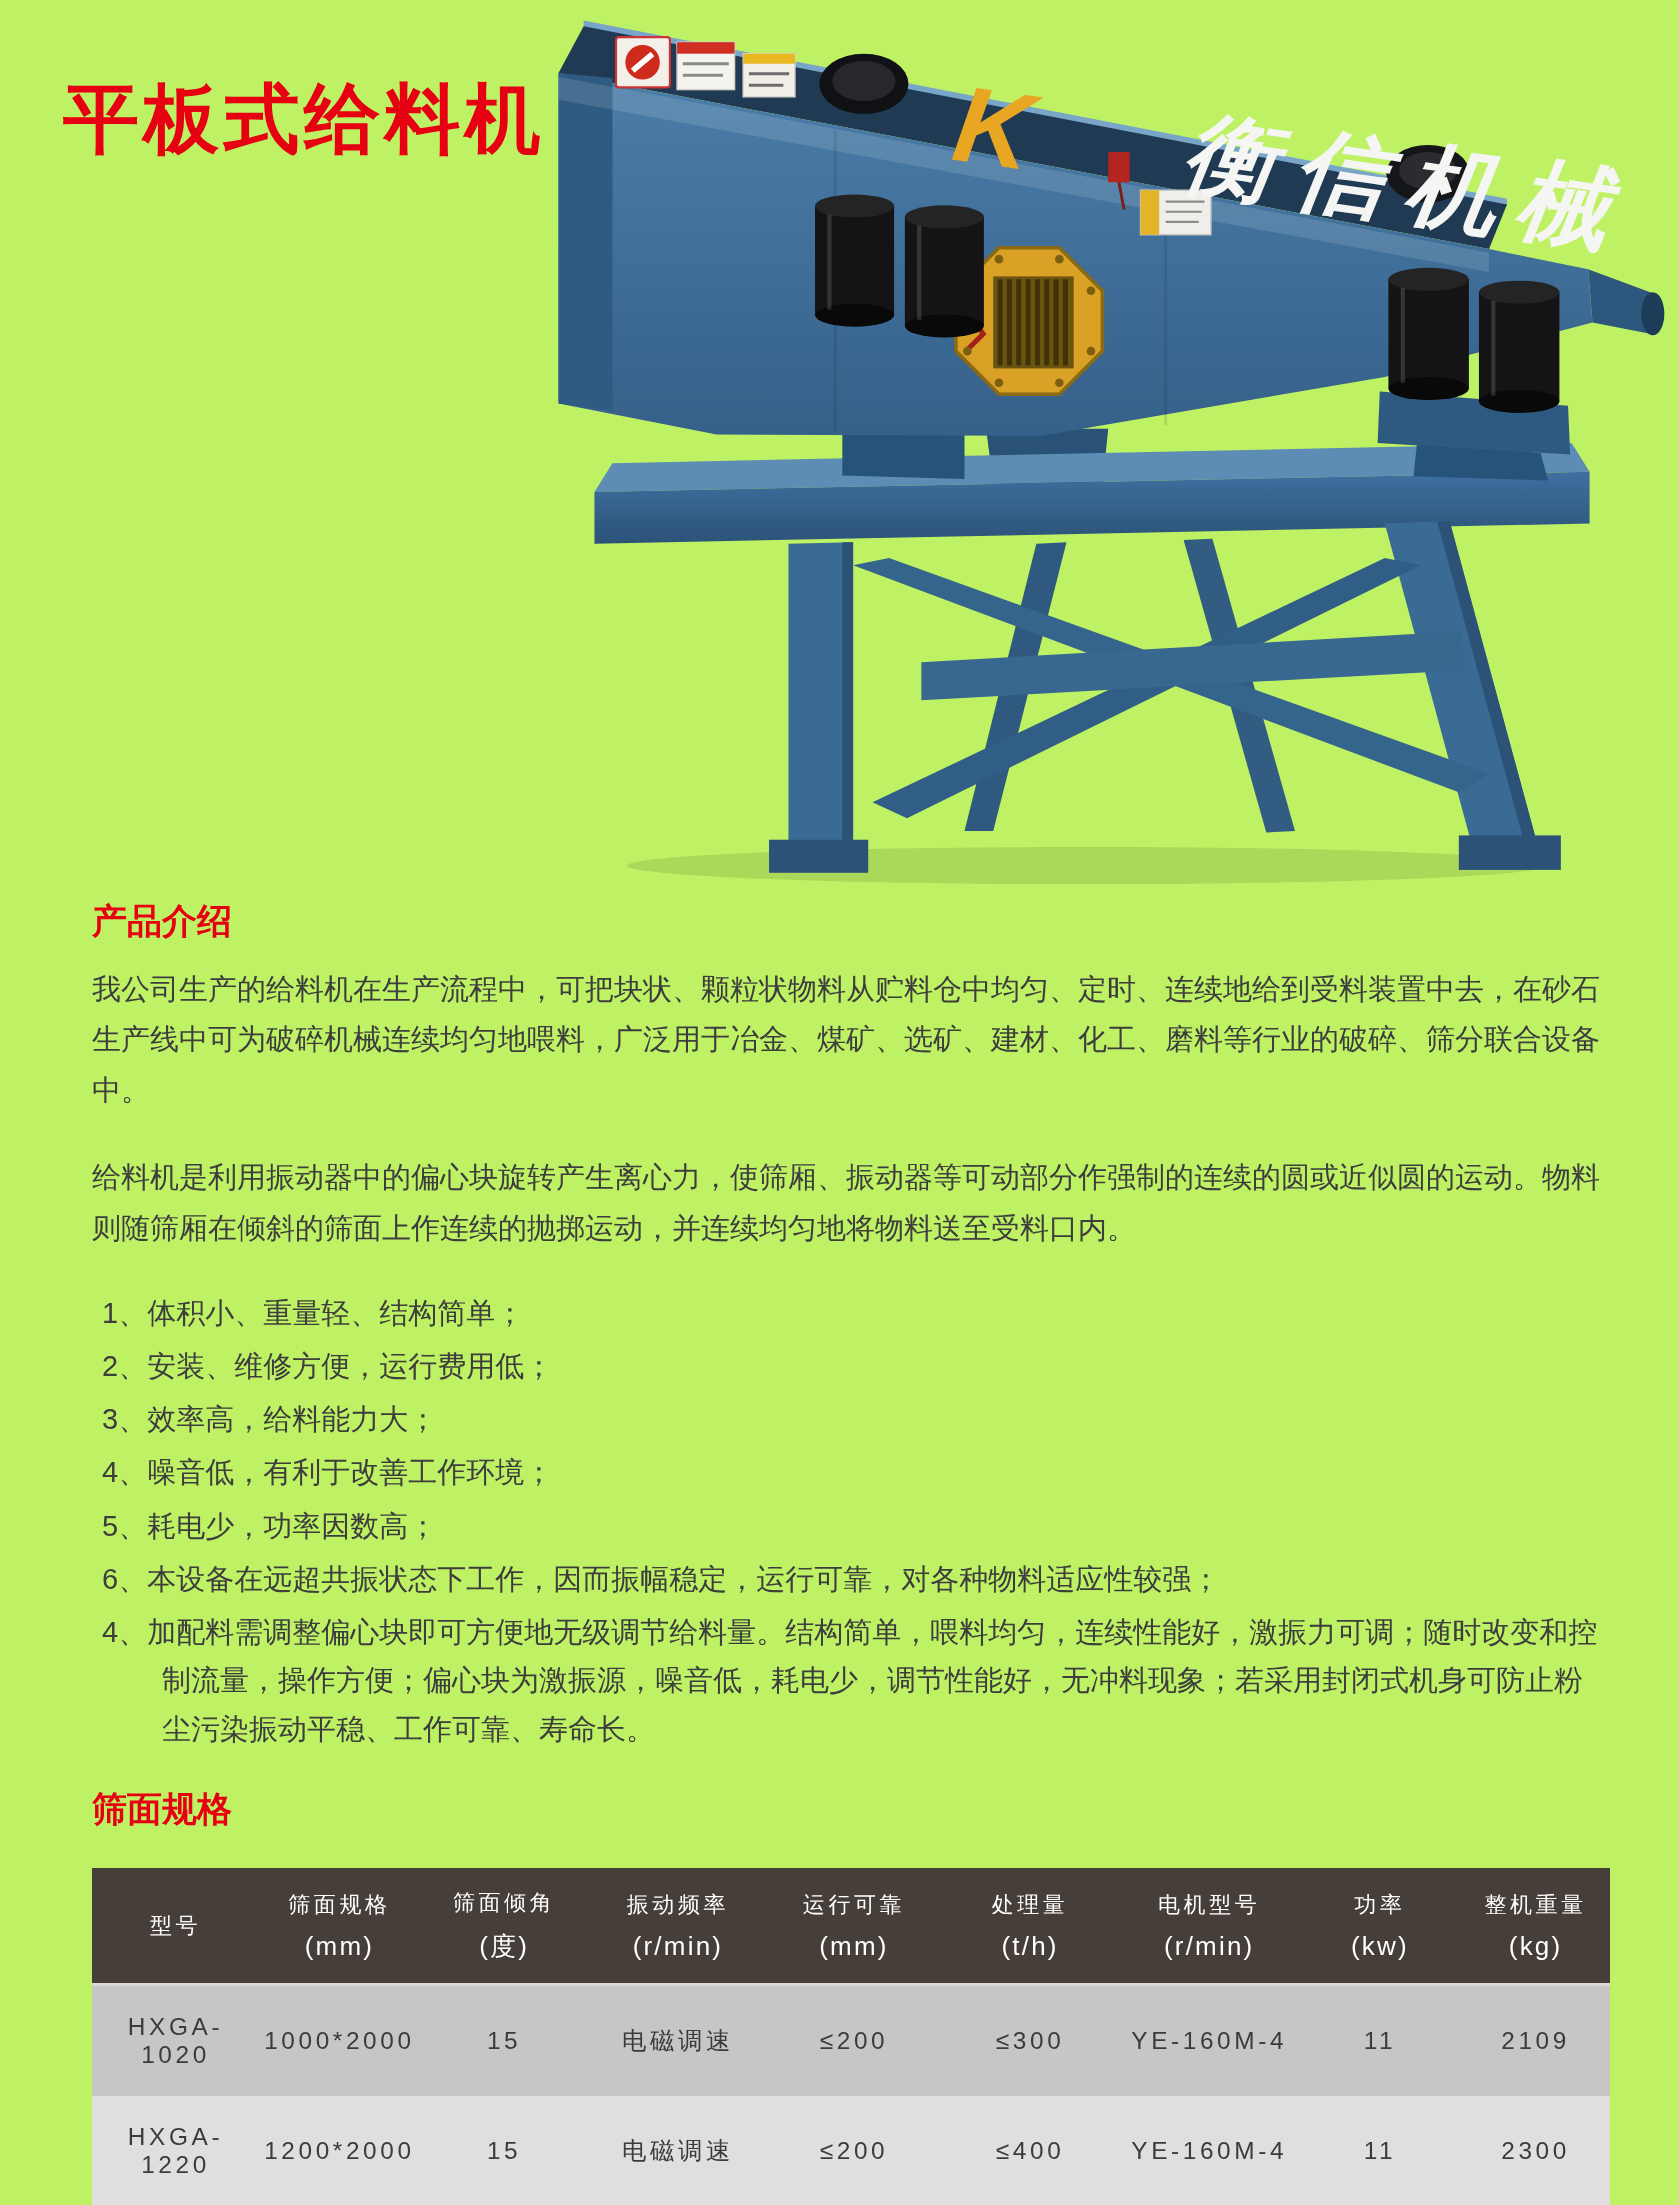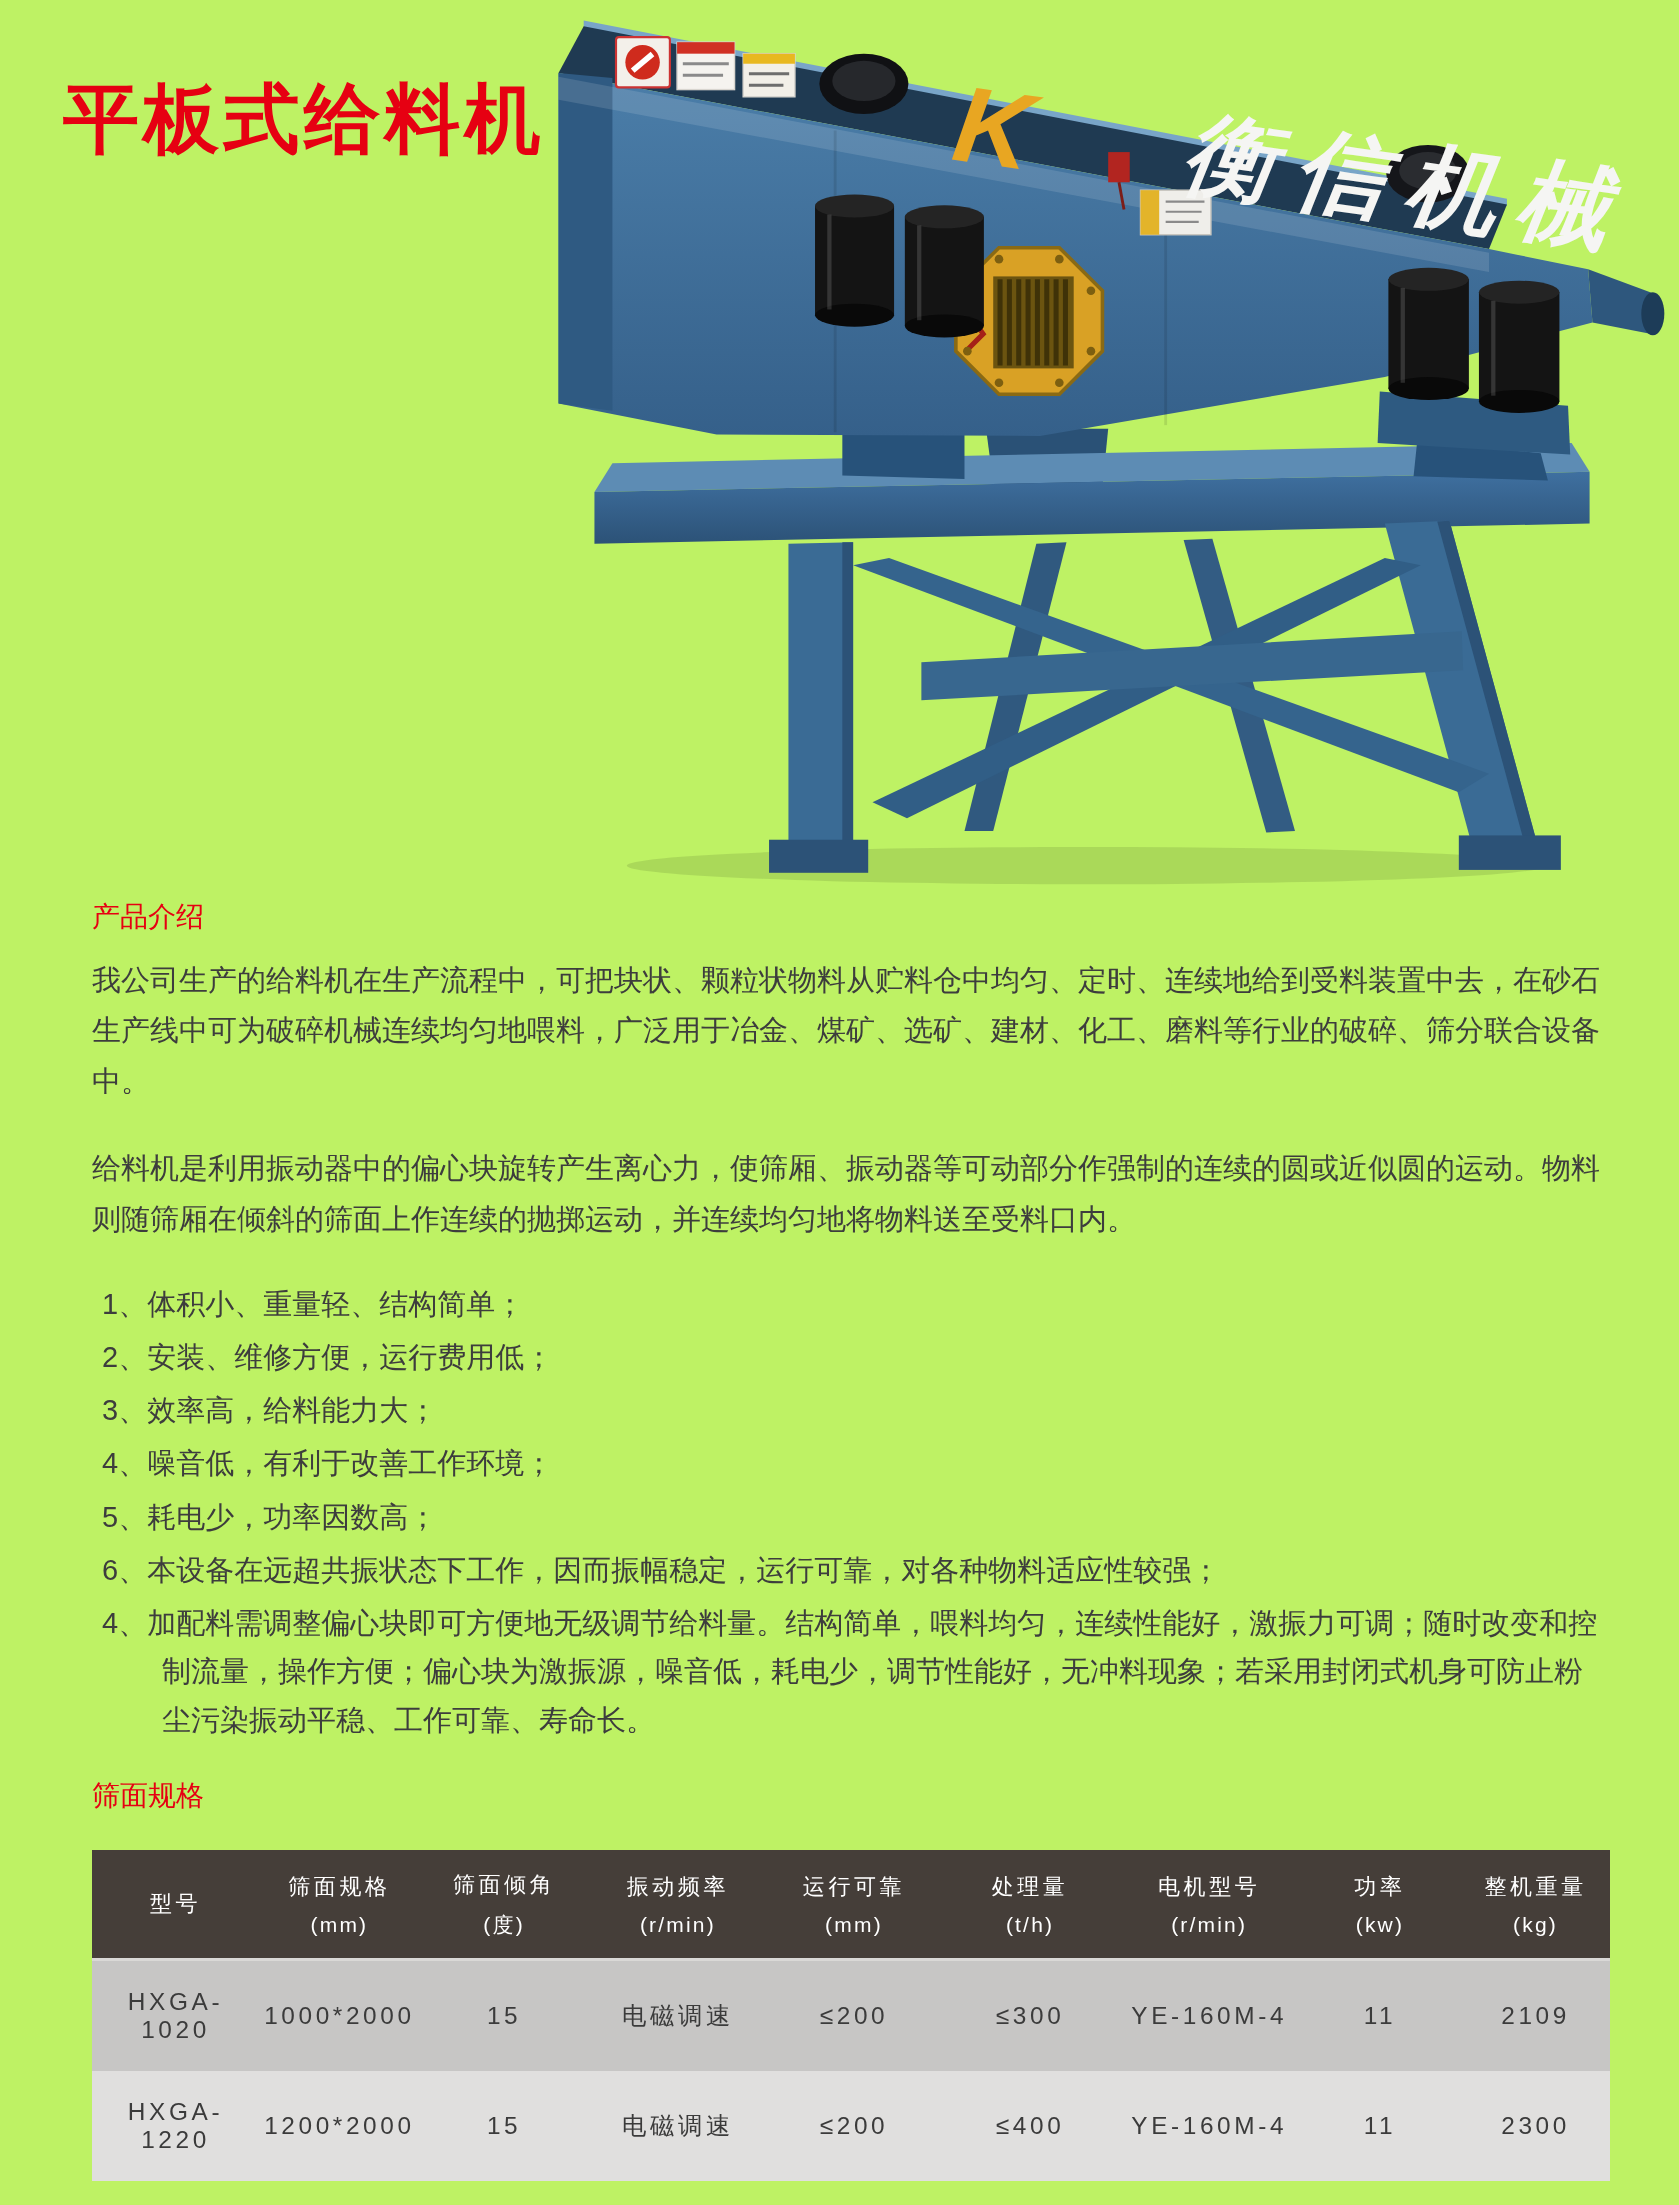"产品介绍" .sec-heading { font-size: 28px -> 35px; font-weight: normal -> bold }
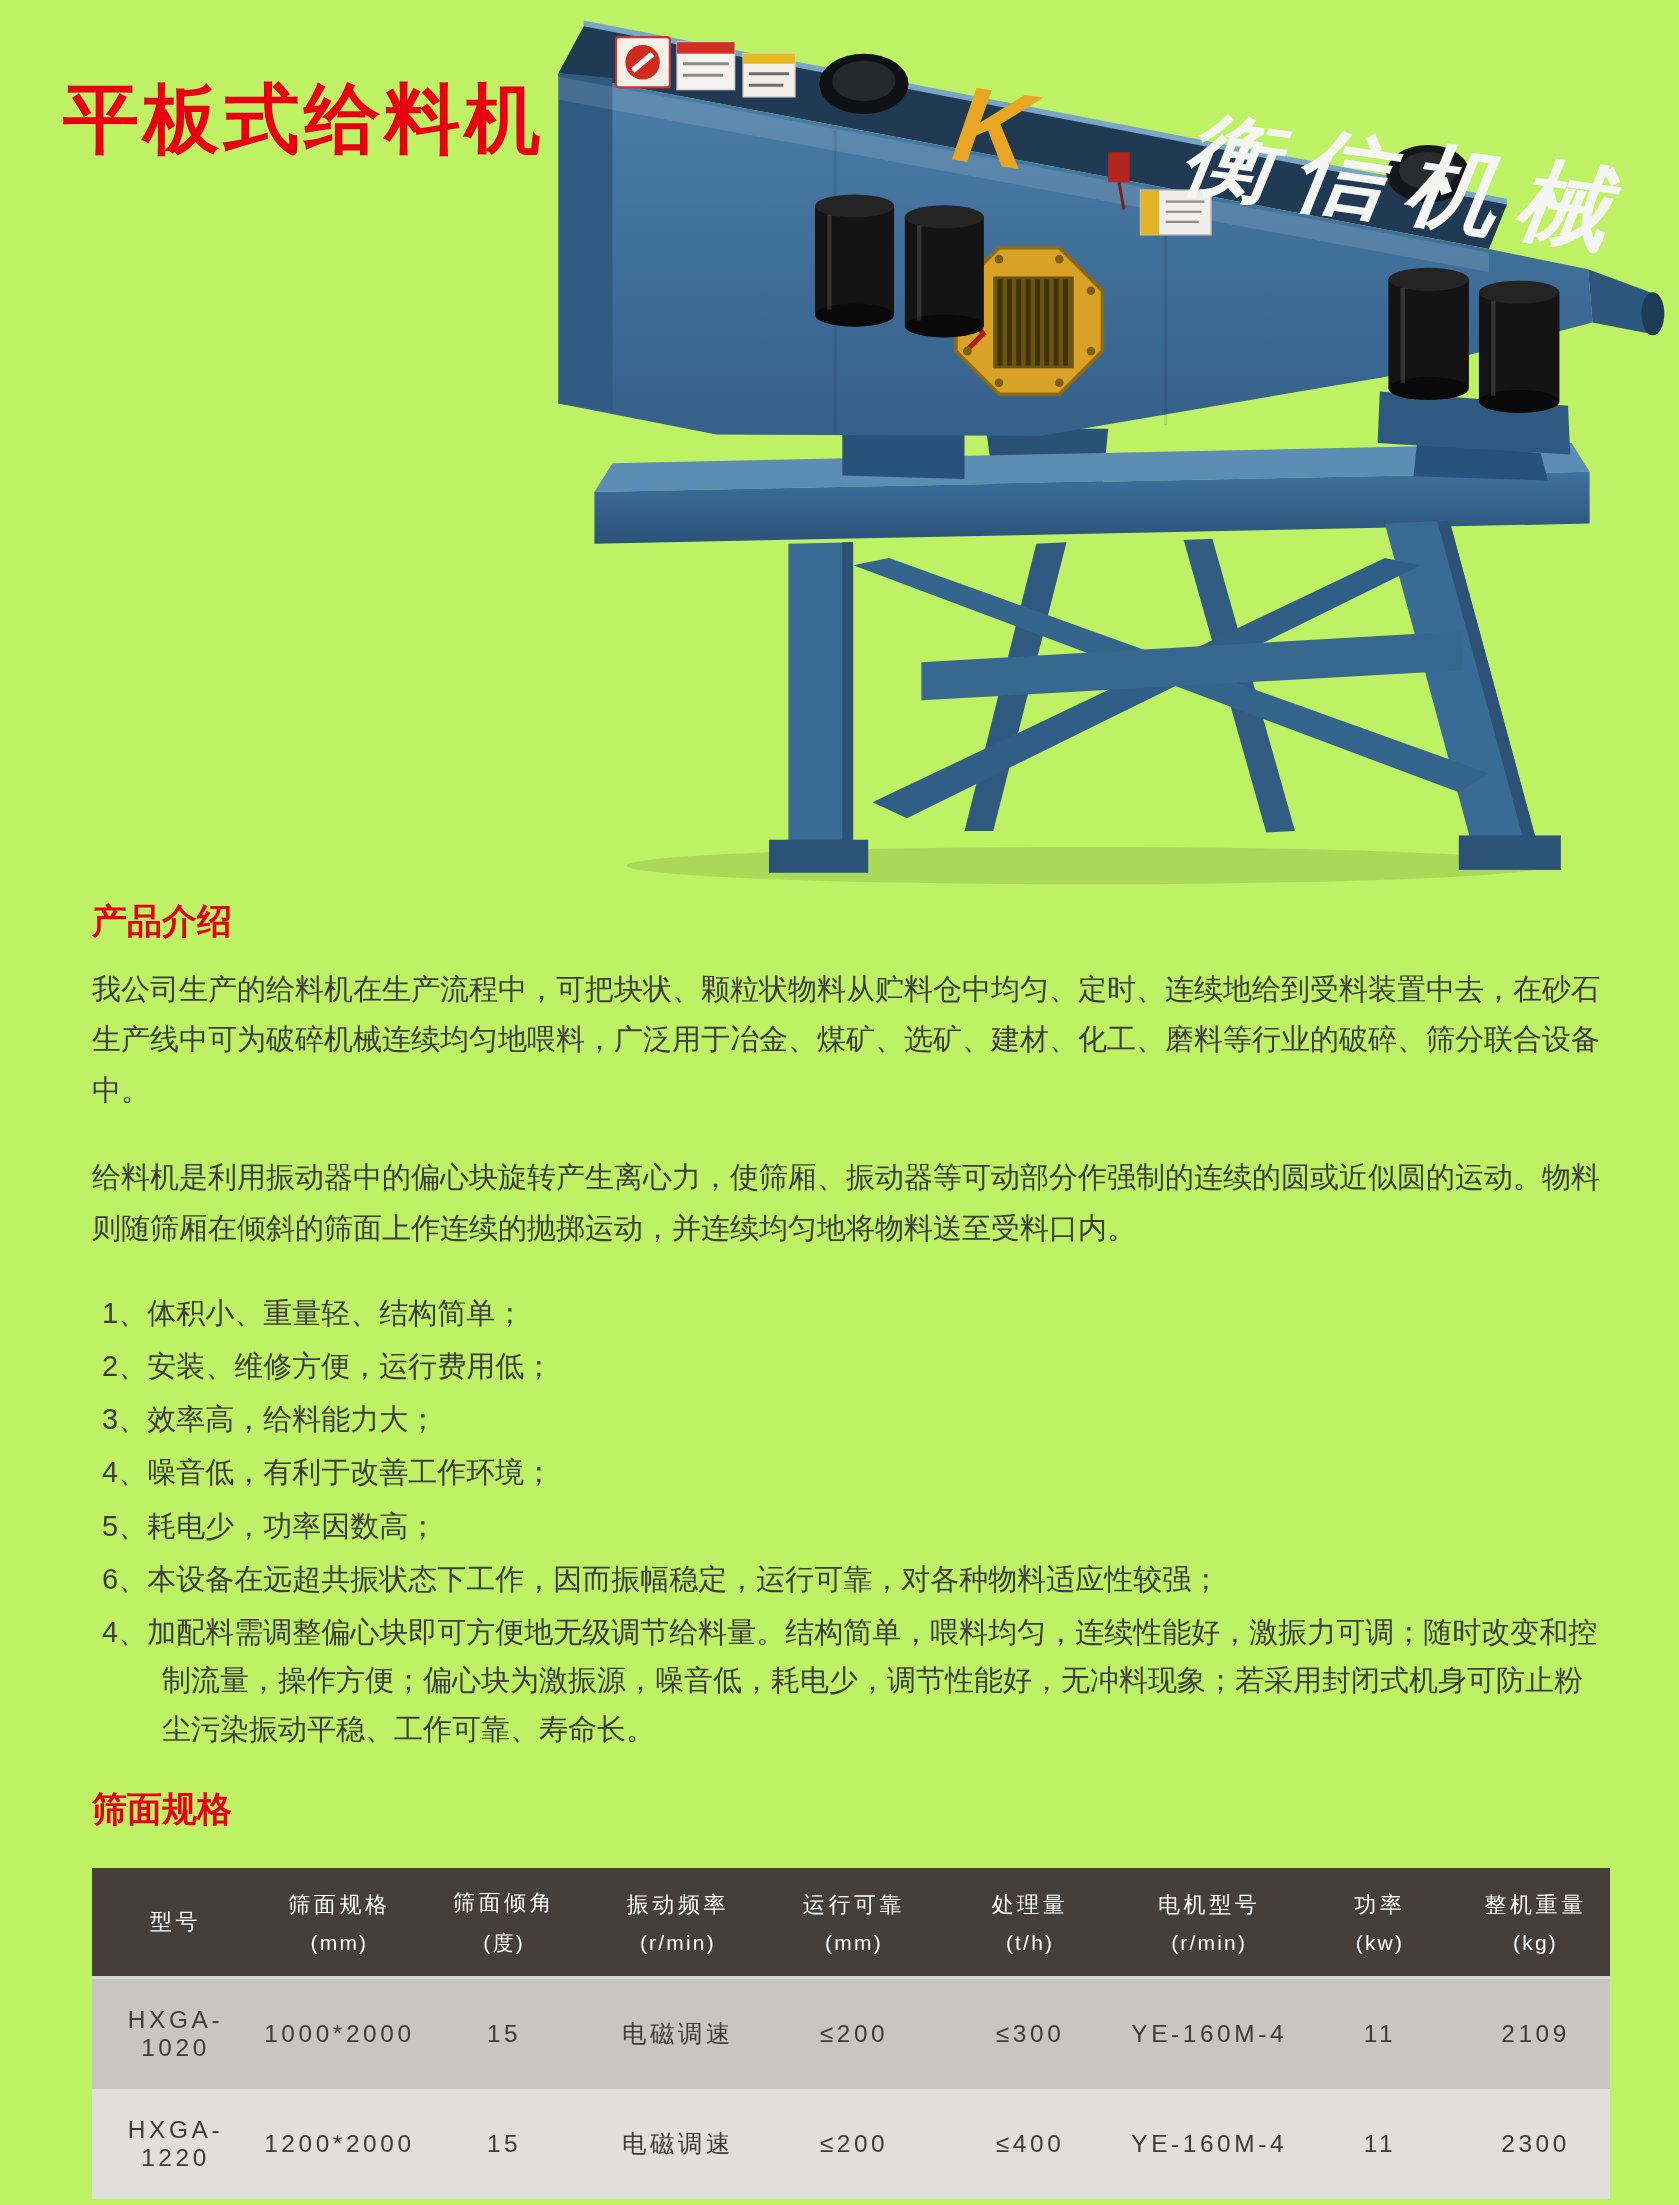"(mm)" .specs-table .col-unit { font-size: 21px -> 26px }
